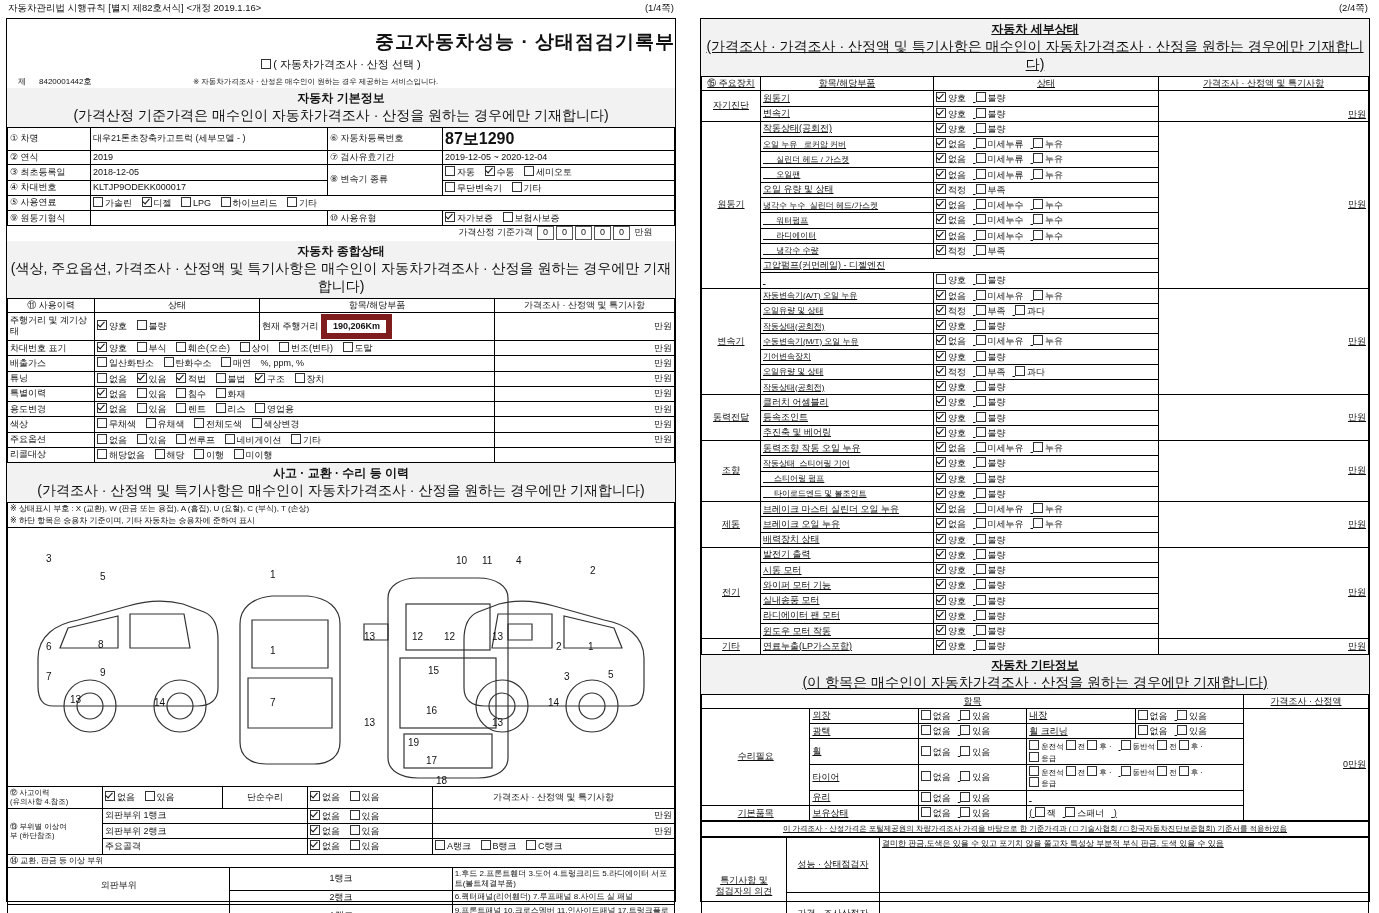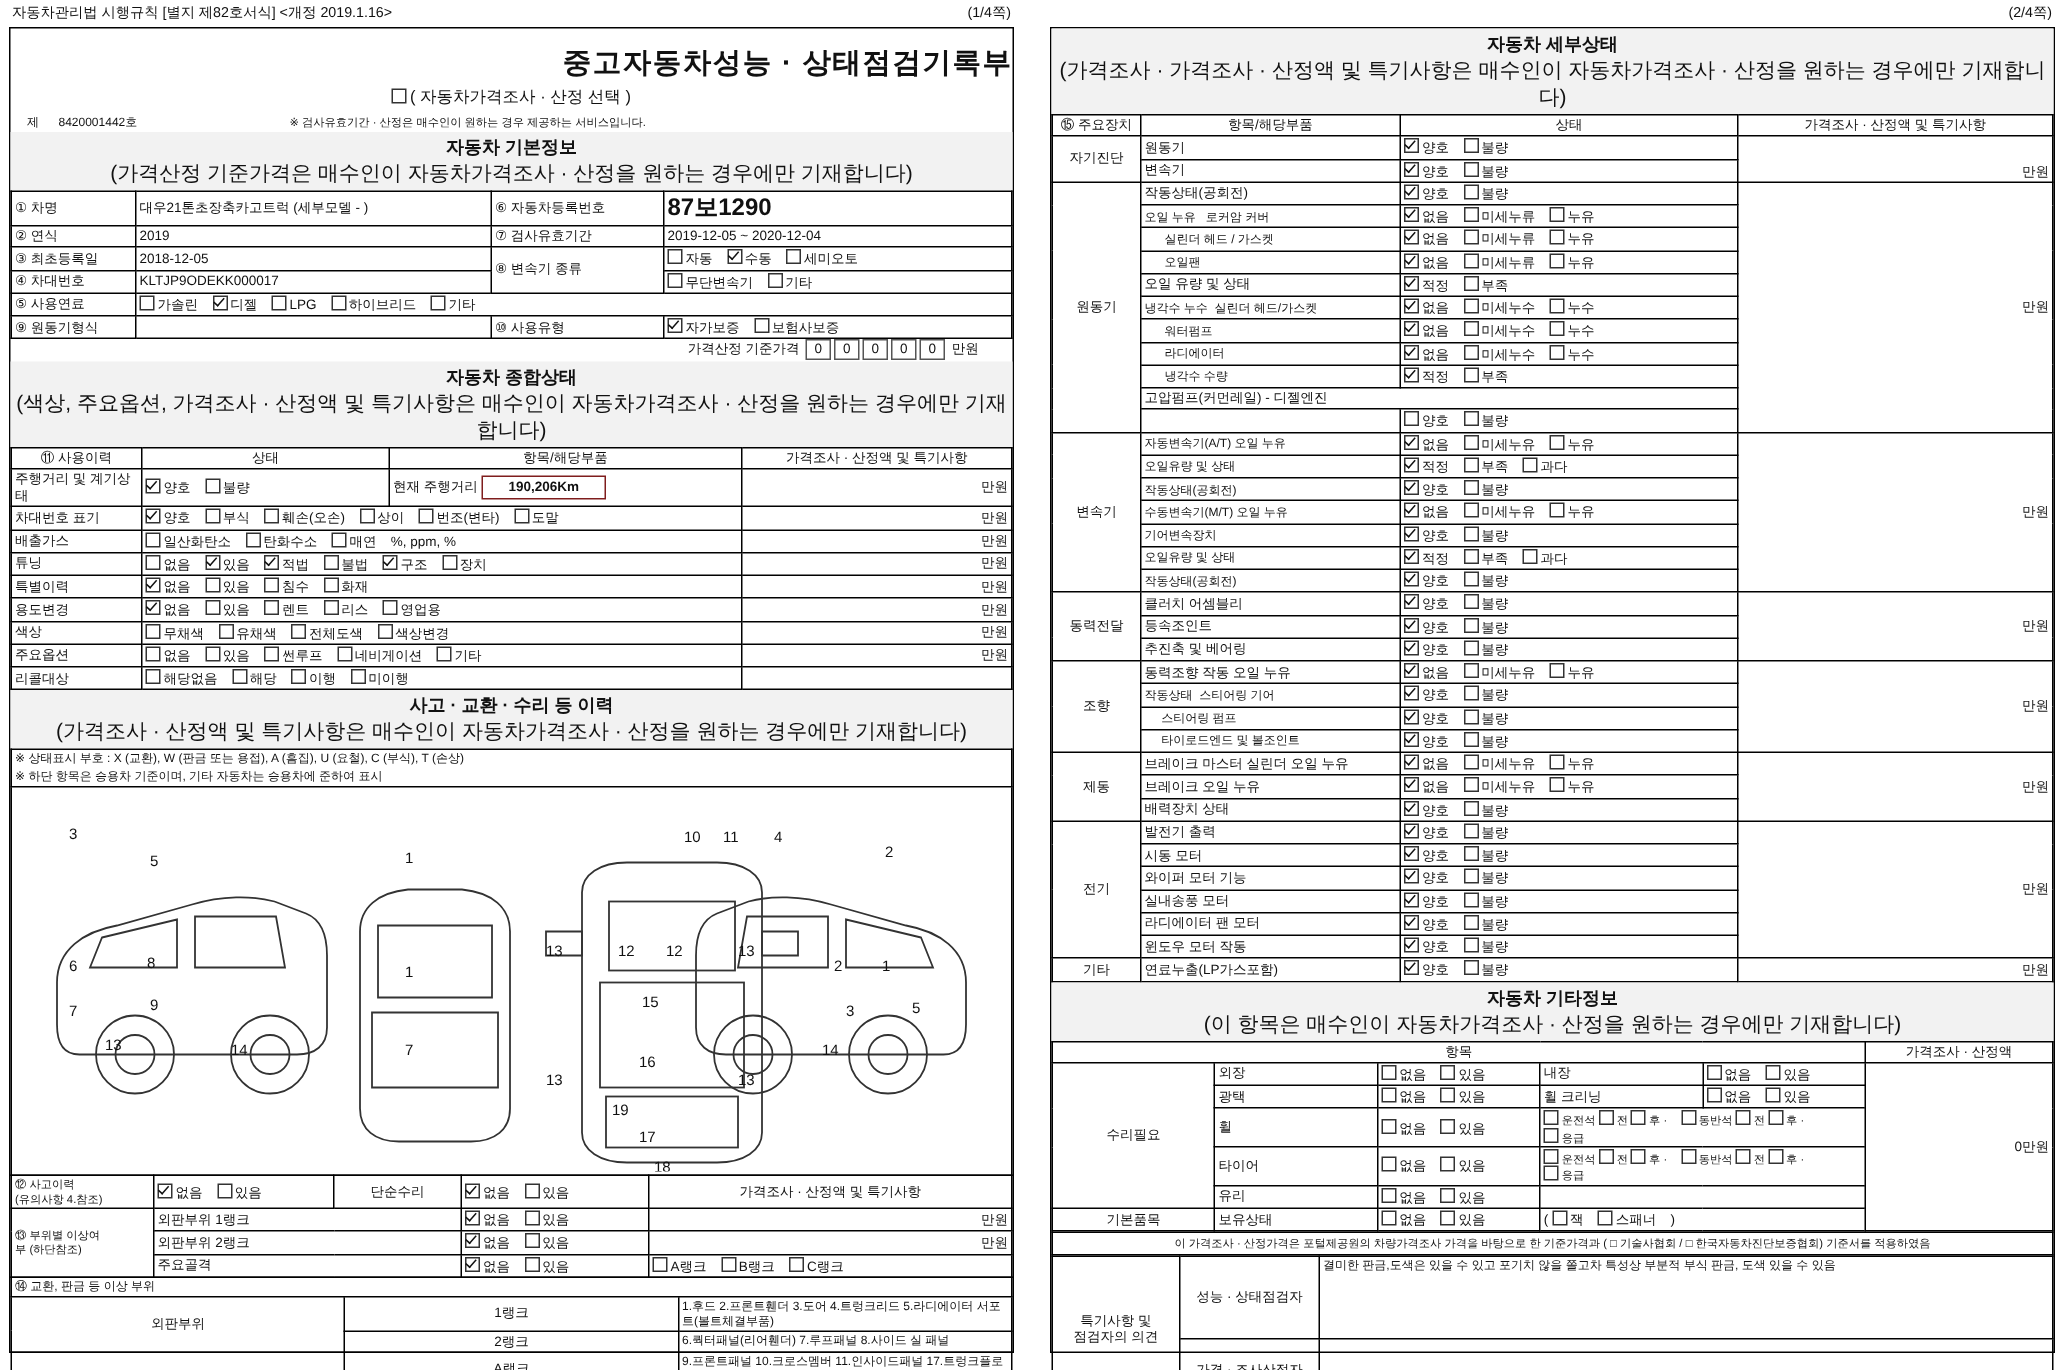"자동차 세부상태" div.frame { text-decoration: none -> underline }
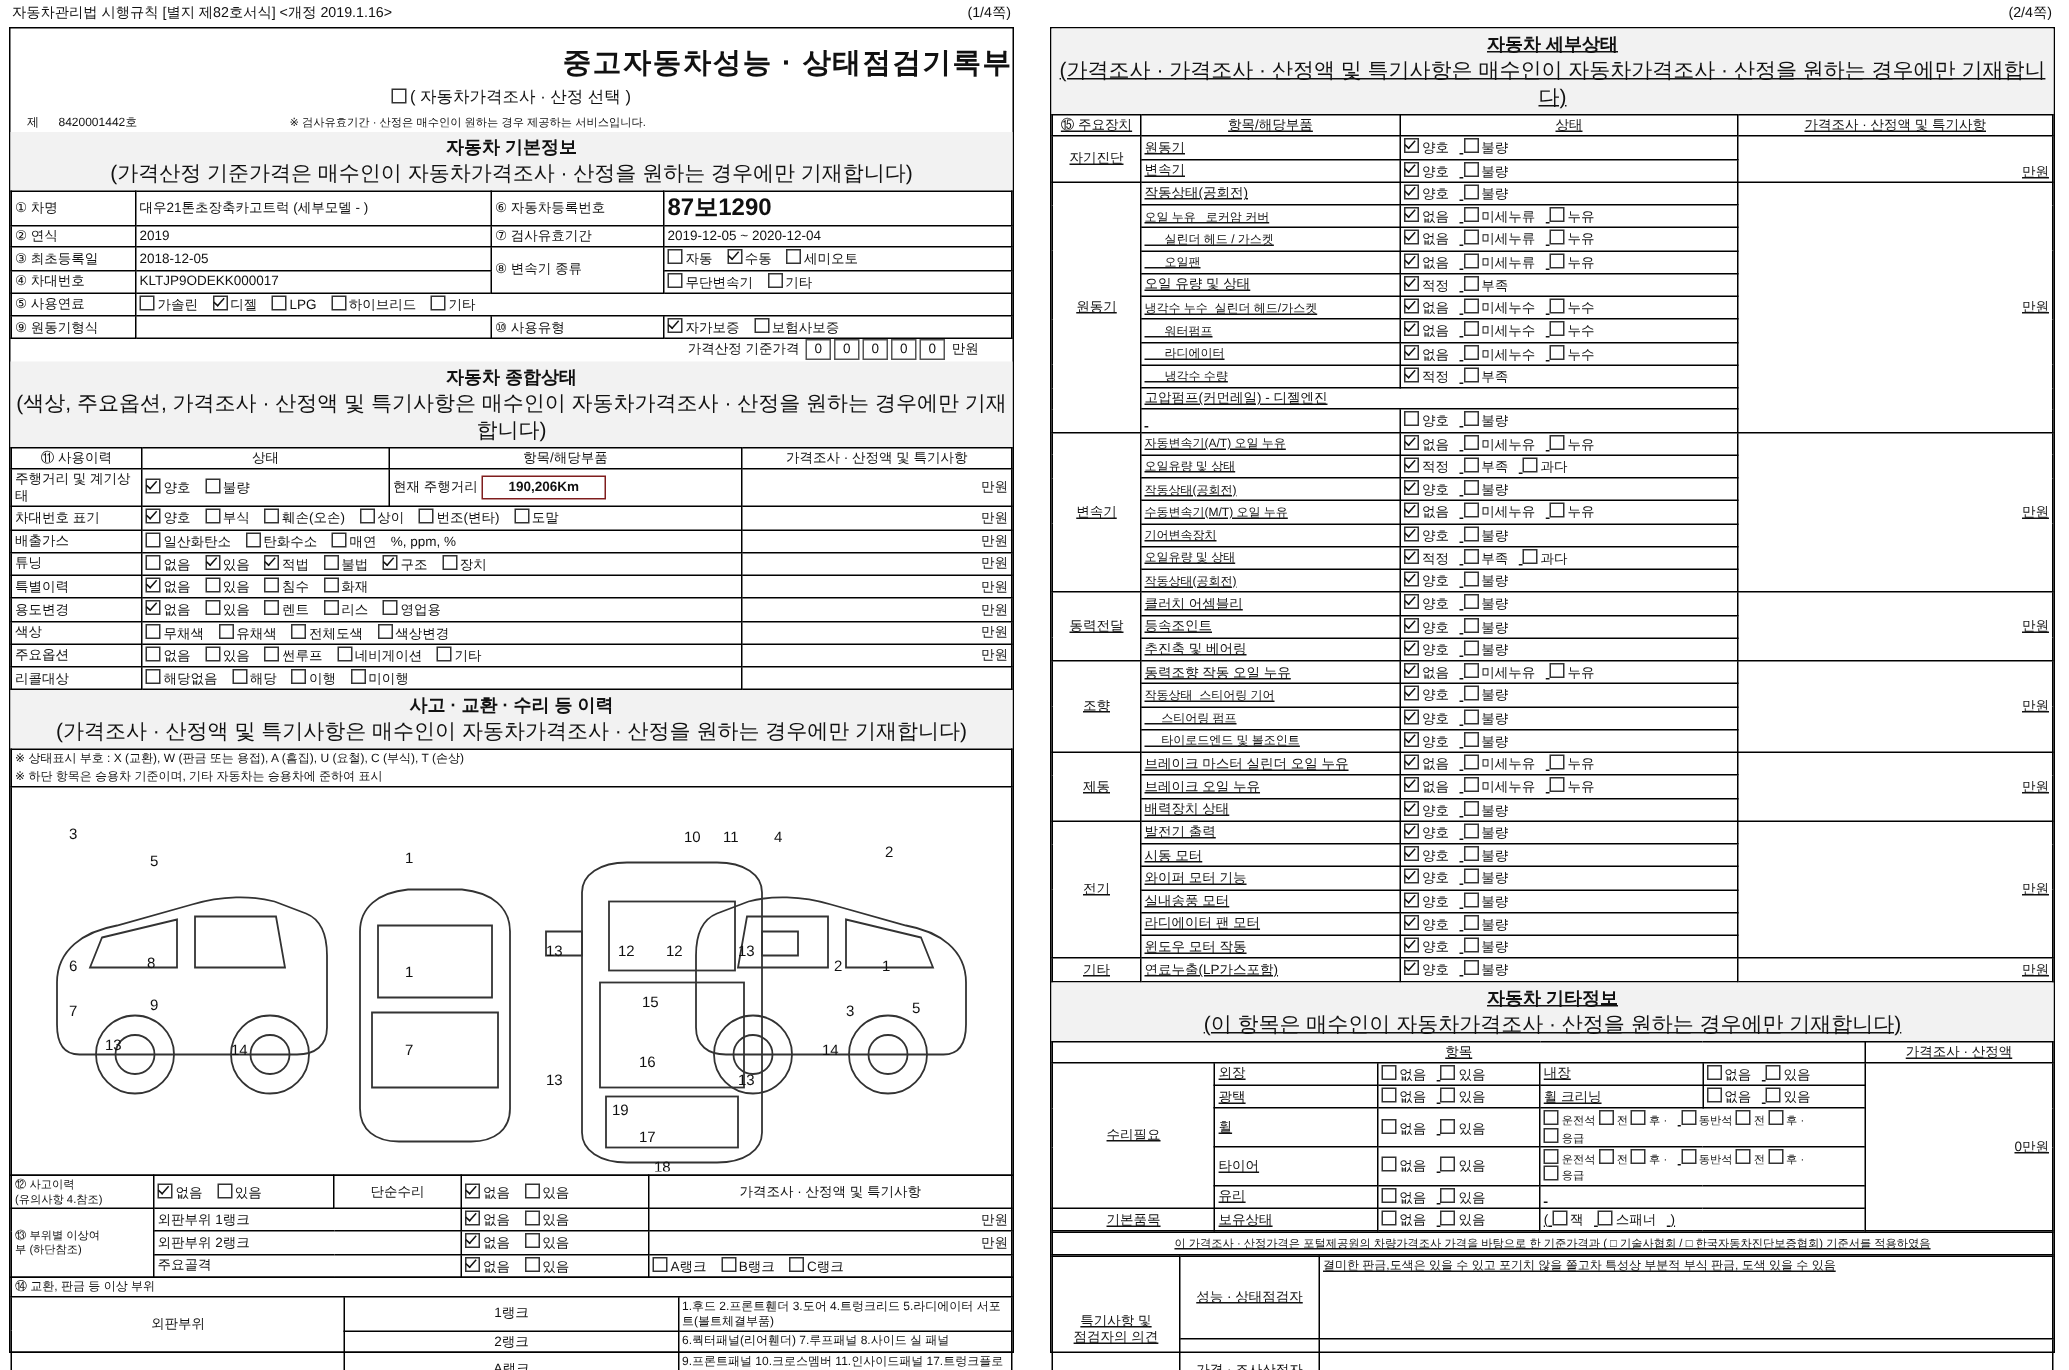"※ 검사유효기간 · 산정은 매수인이" td.tiny { text: 검사유효기간 -> 자동차가격조사 }
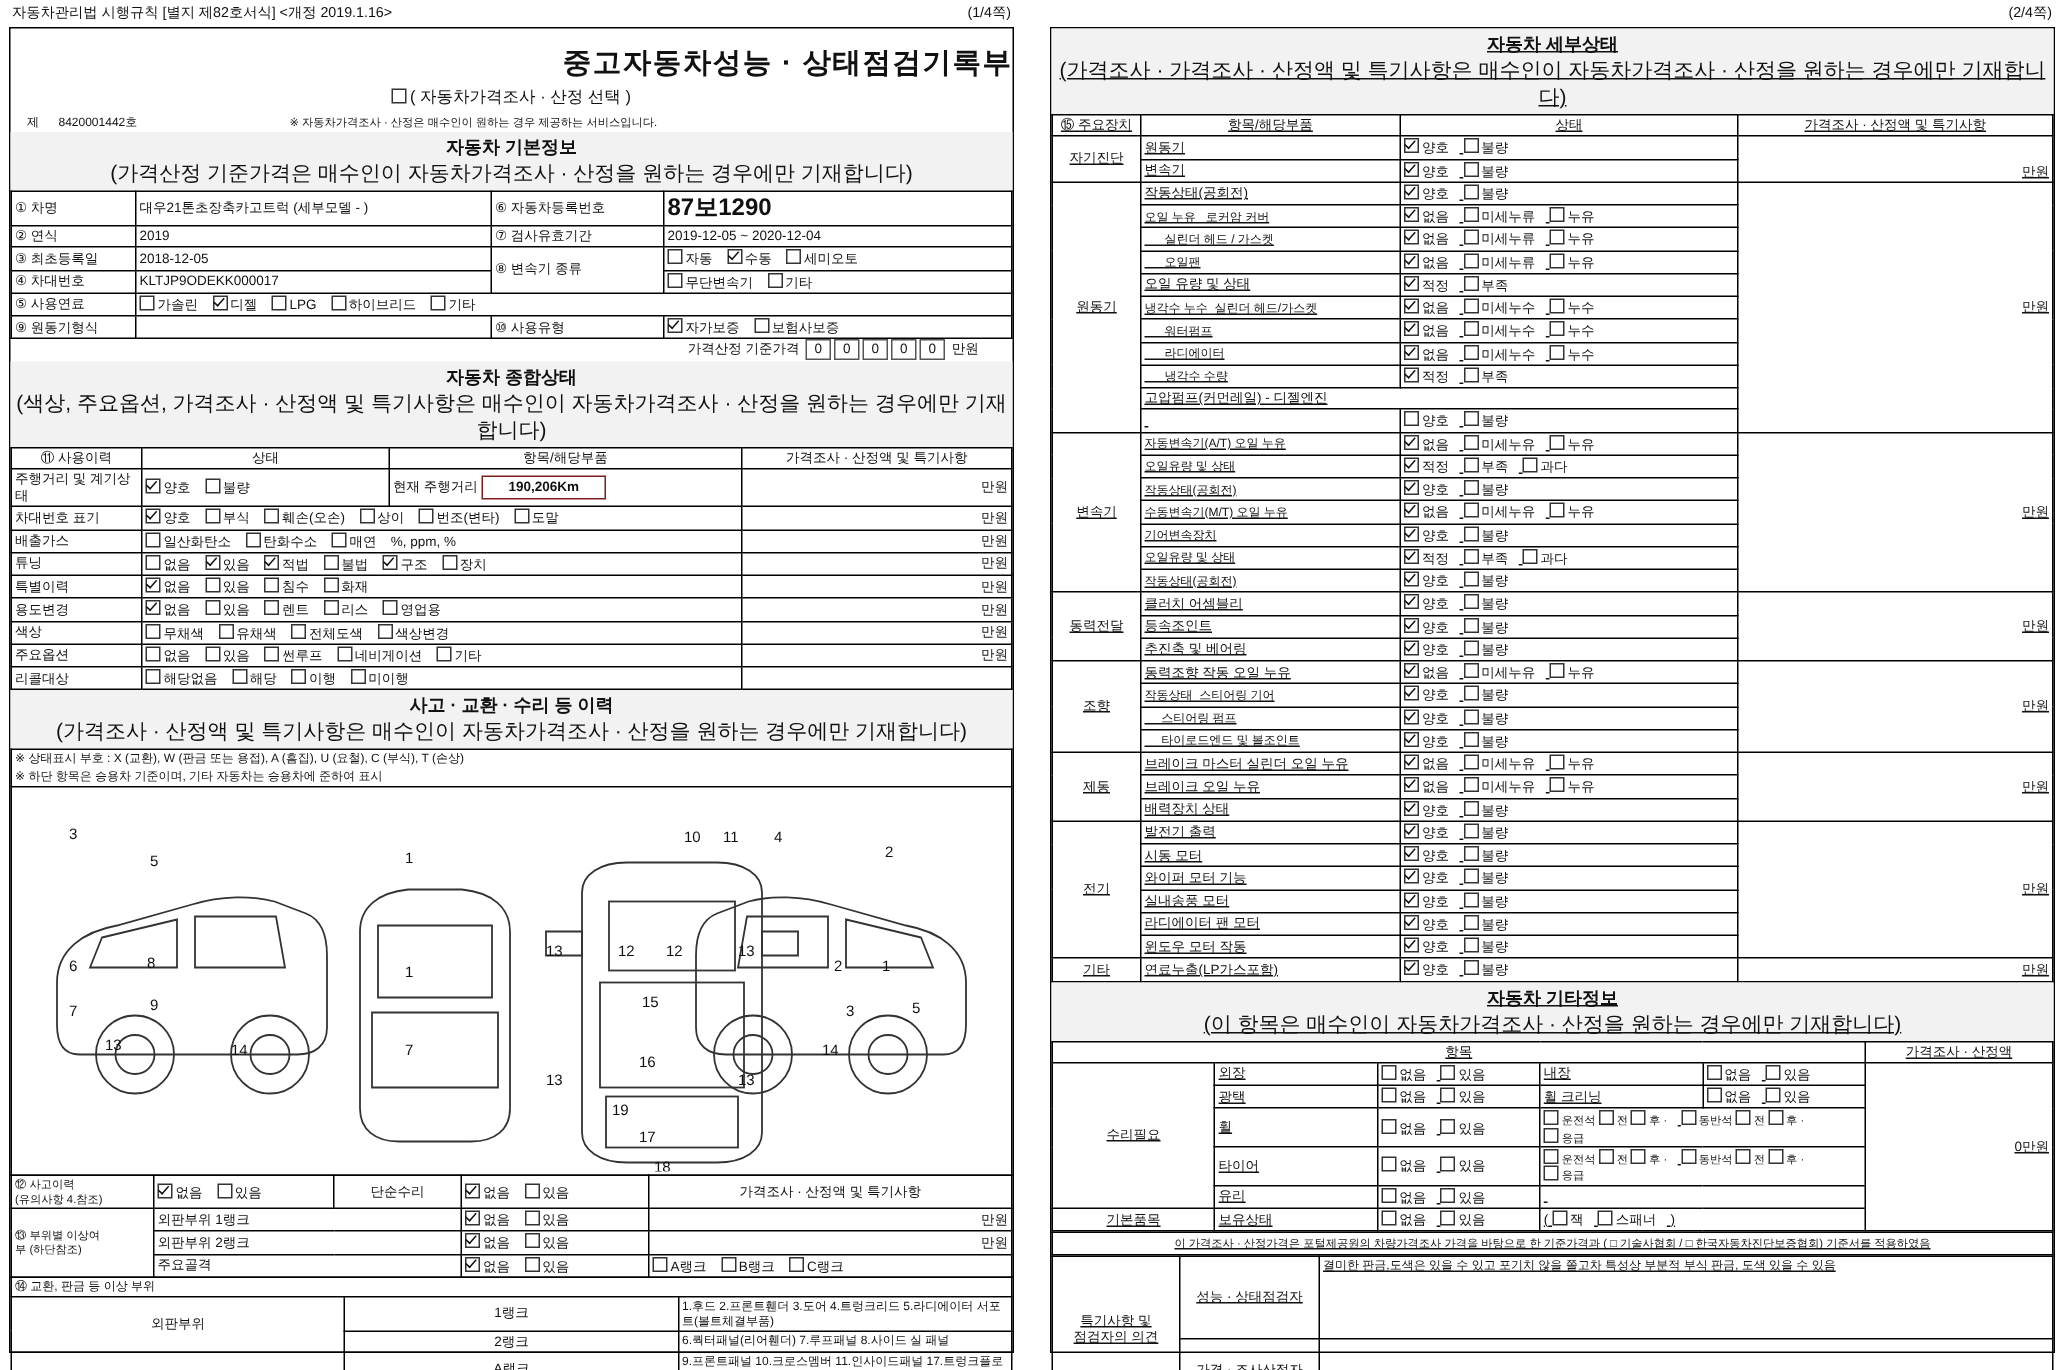"190,206Km" .box { border: 1px solid #7f1d1d -> 6px solid #7f1d1d; padding: 1px 17px -> 1px 6px }
